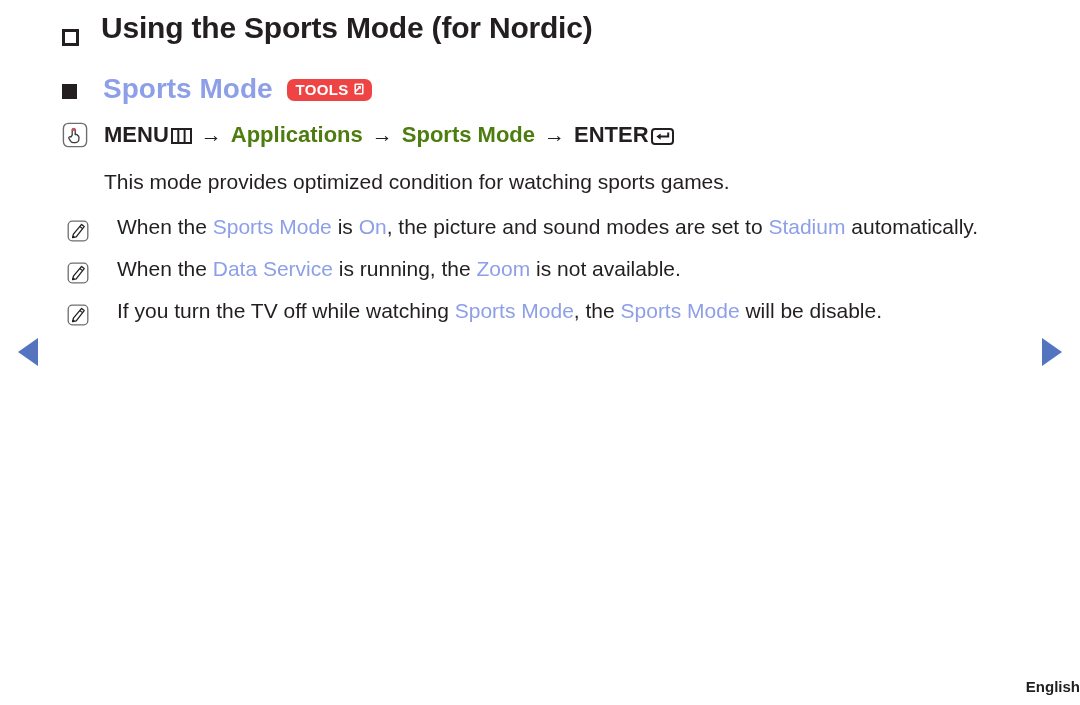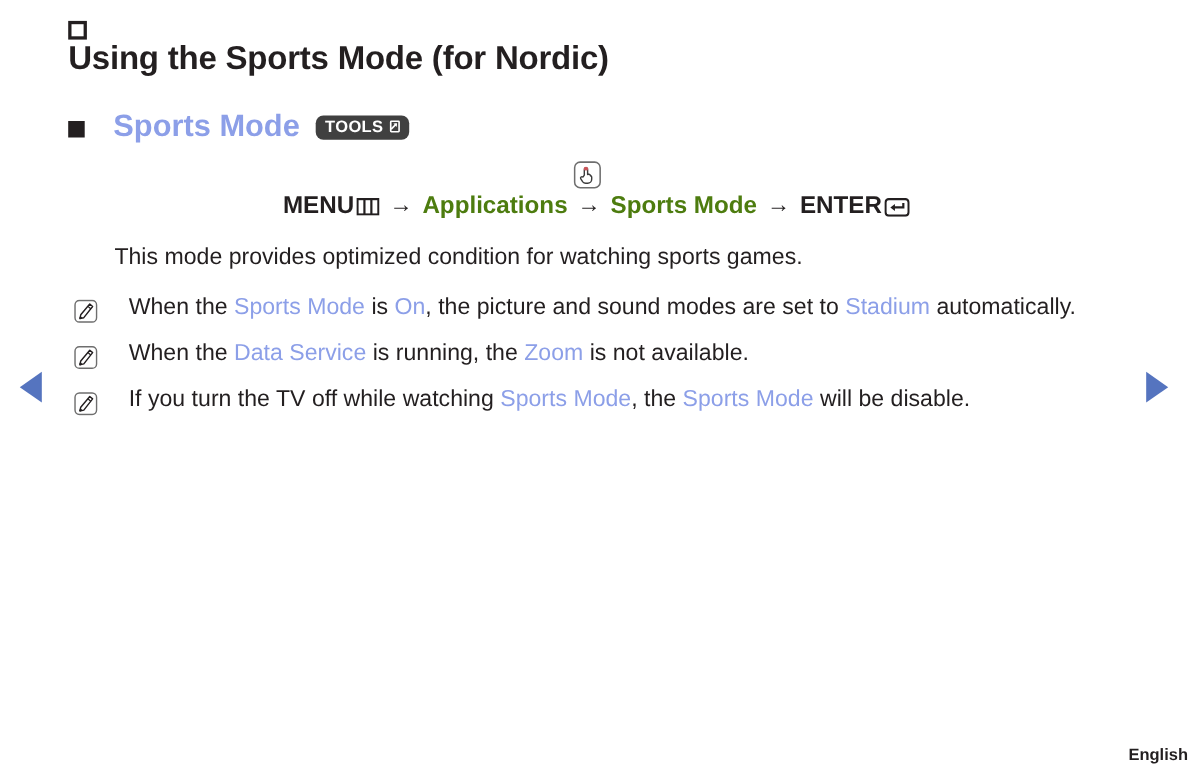"Using the Sports Mode (for" .h1-row { align-items: flex-start -> flex-end; flex-direction: column -> none }
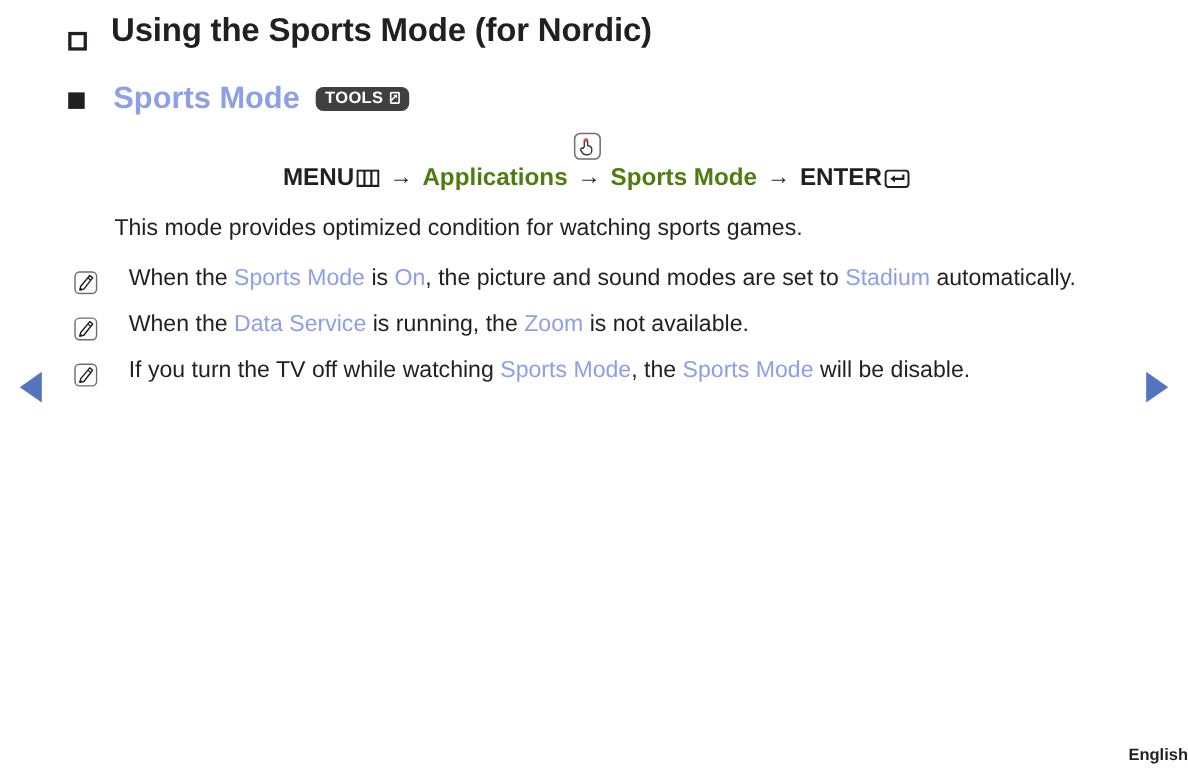"TOOLS" .tools-badge { background: #404040 -> #ef4444 }
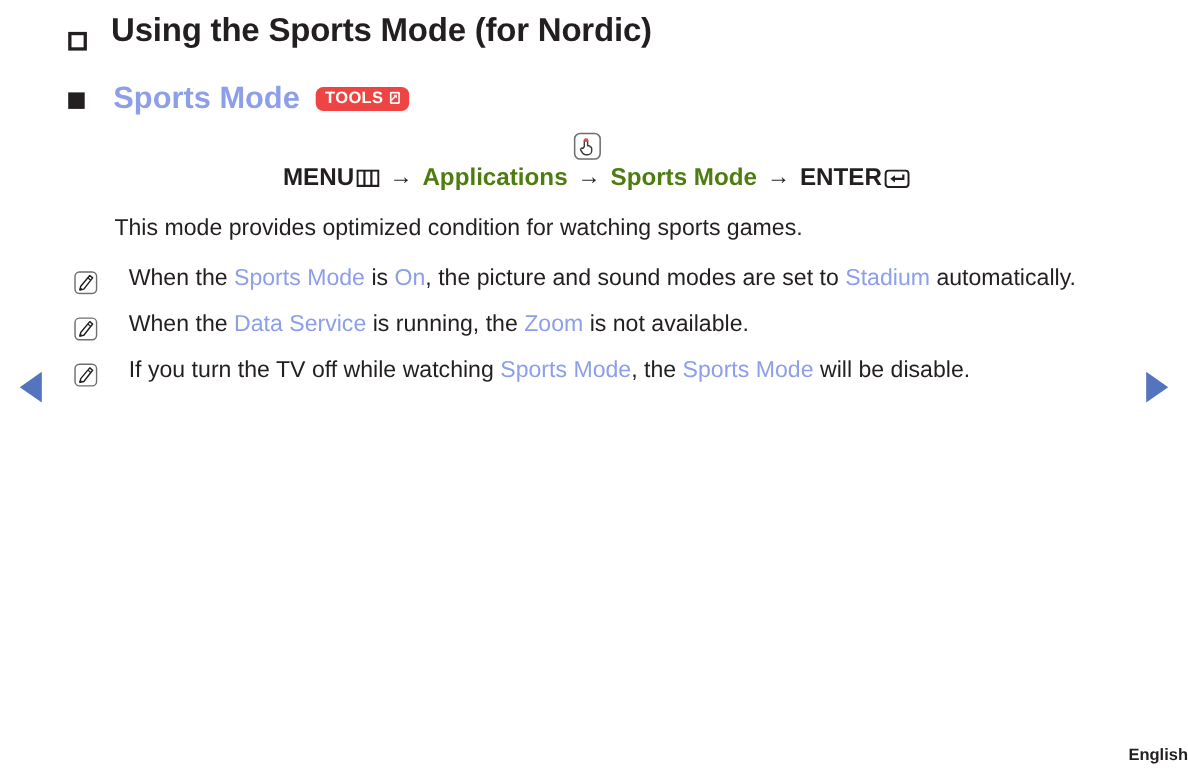"MENU" .path-row { flex-direction: column -> none }
